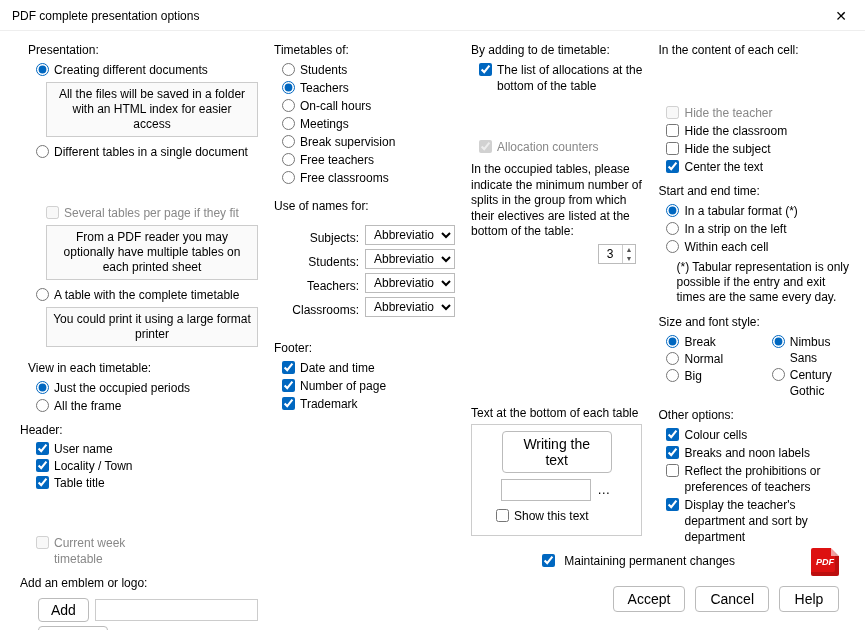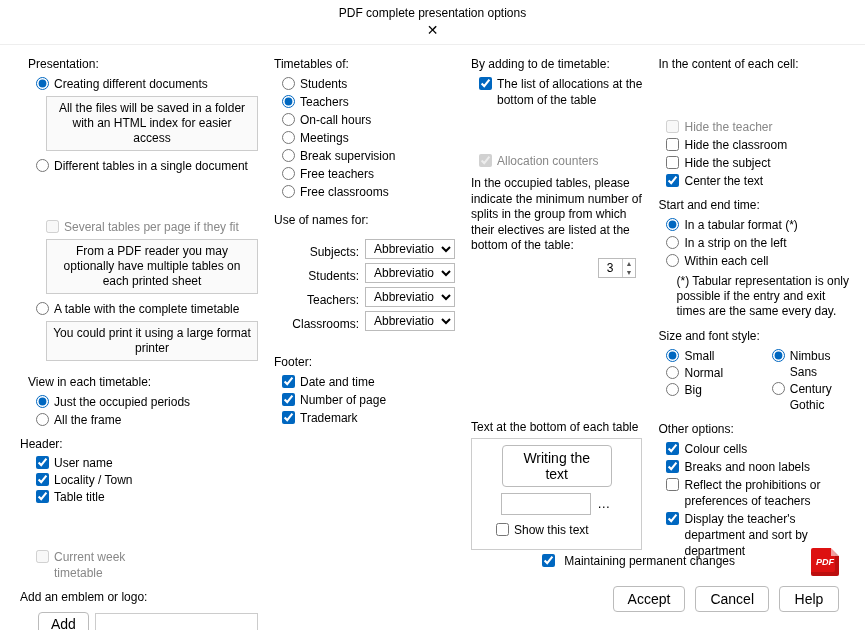"PDF complete presentation options" .titlebar { flex-direction: column -> none }
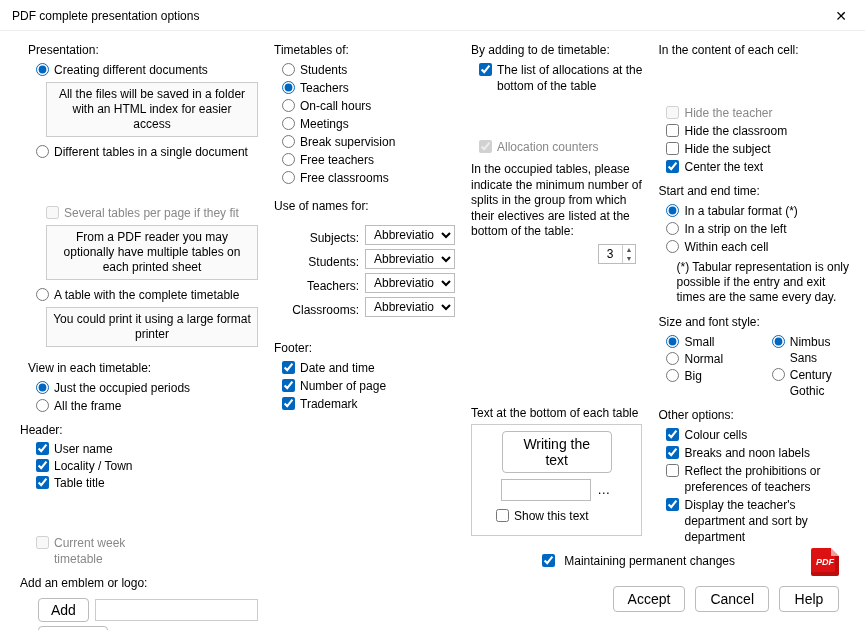"Small" span { text: Small -> Break }
